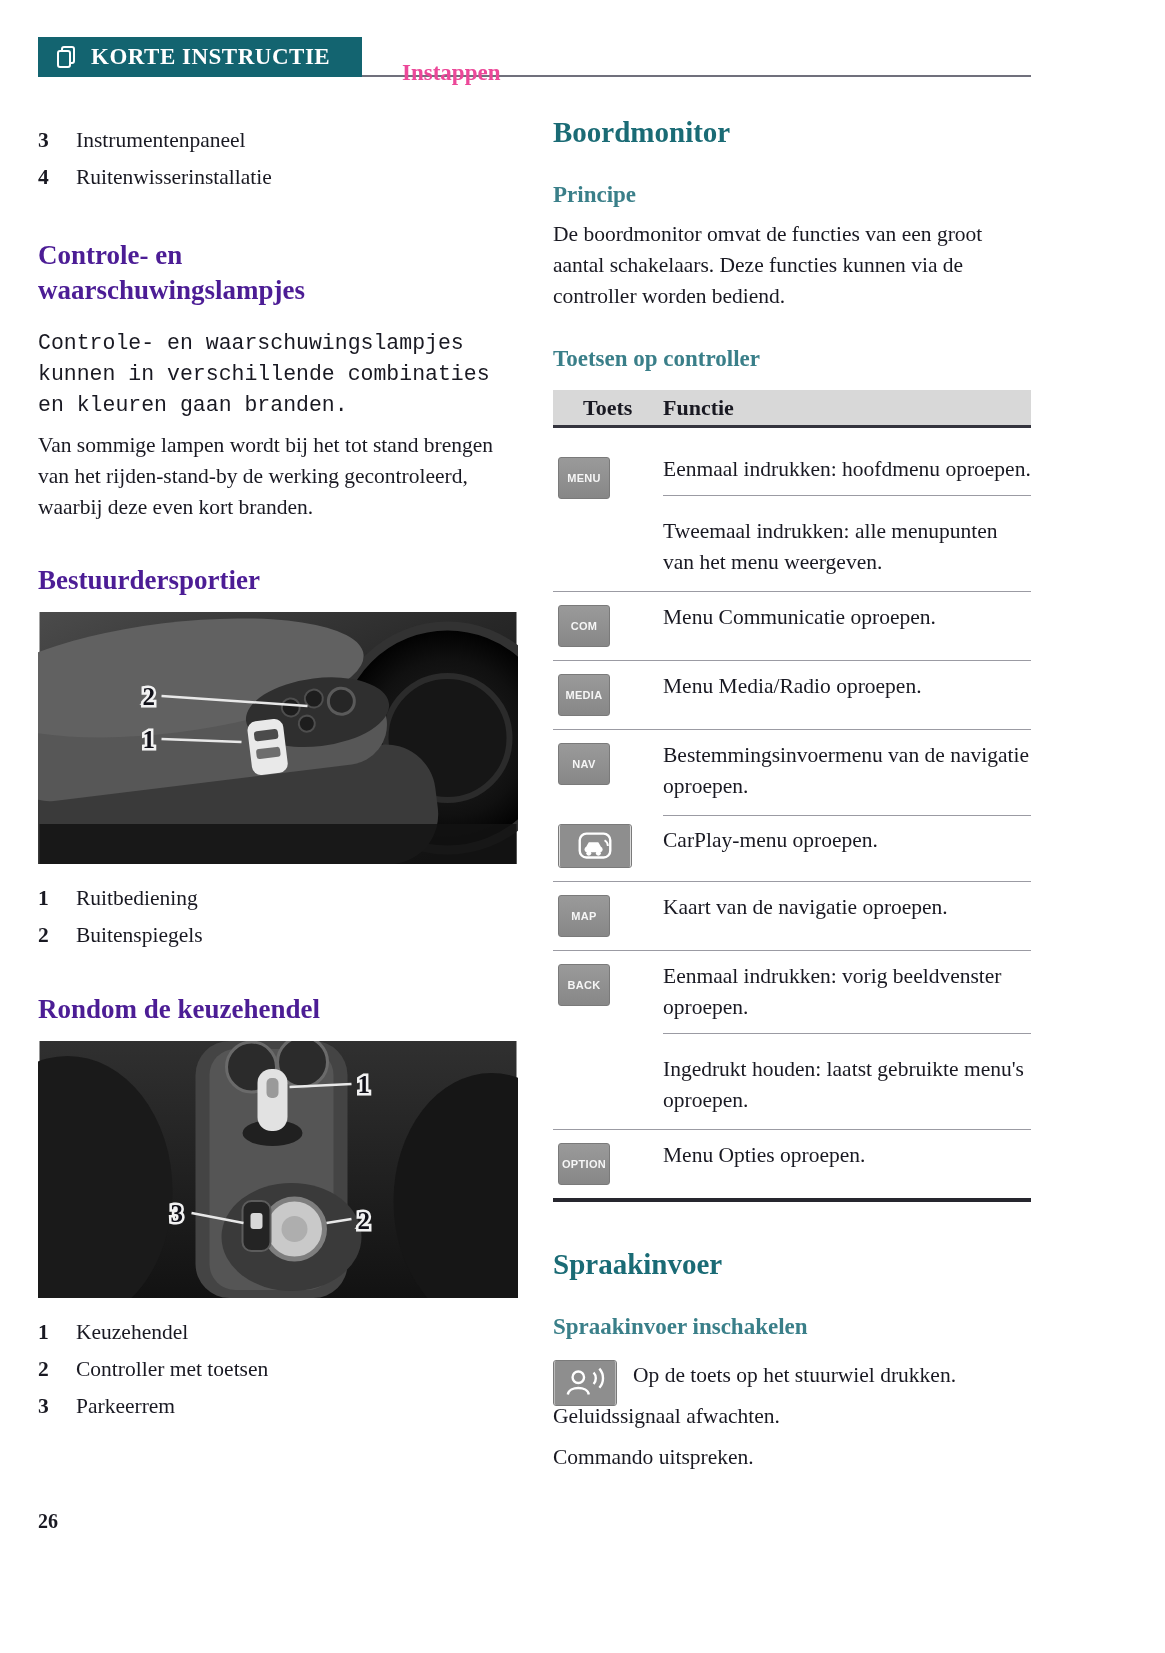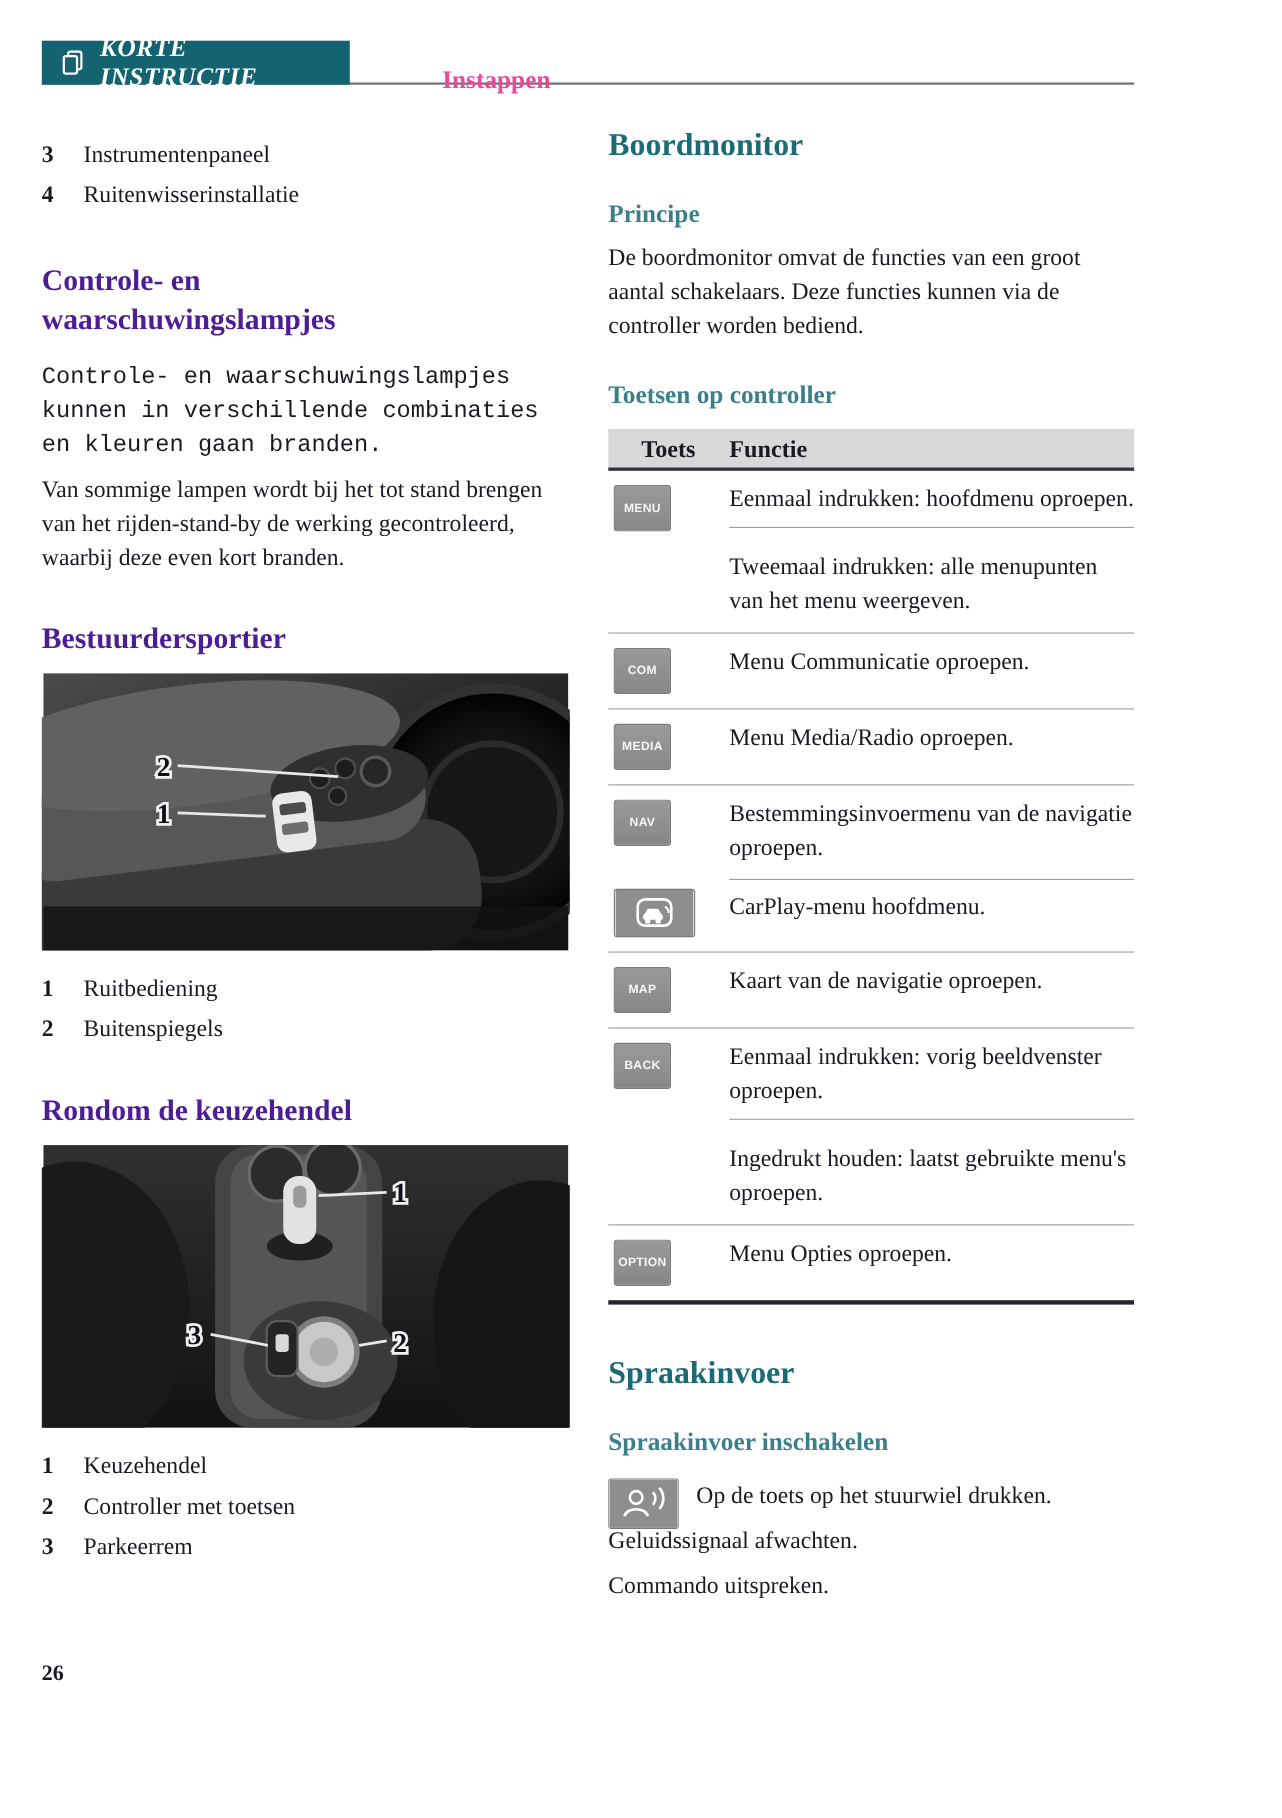"KORTE INSTRUCTIE" .badge { font-style: italic -> none; width: 280px -> 324px }
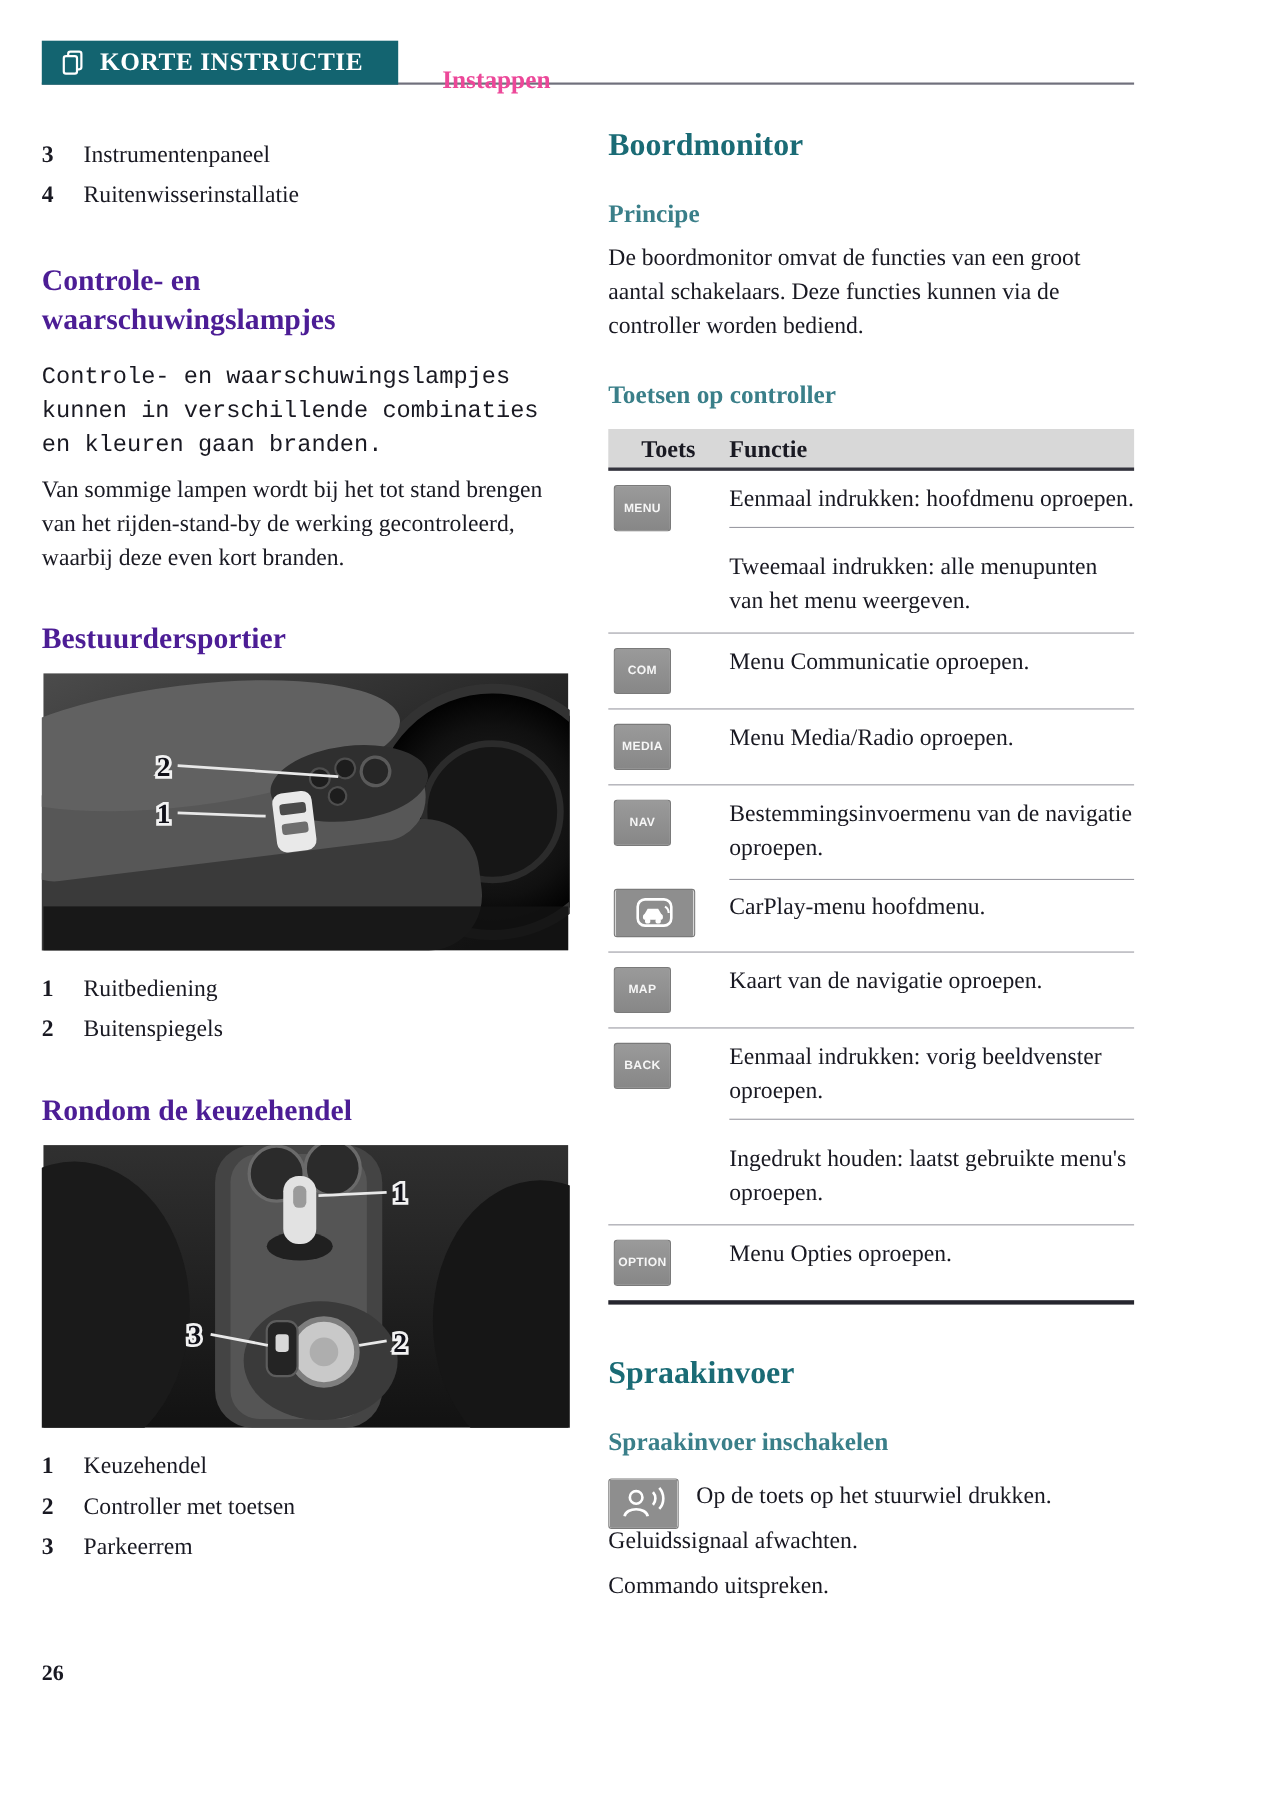"MENU" .trow.first { margin-top: none -> 16px }
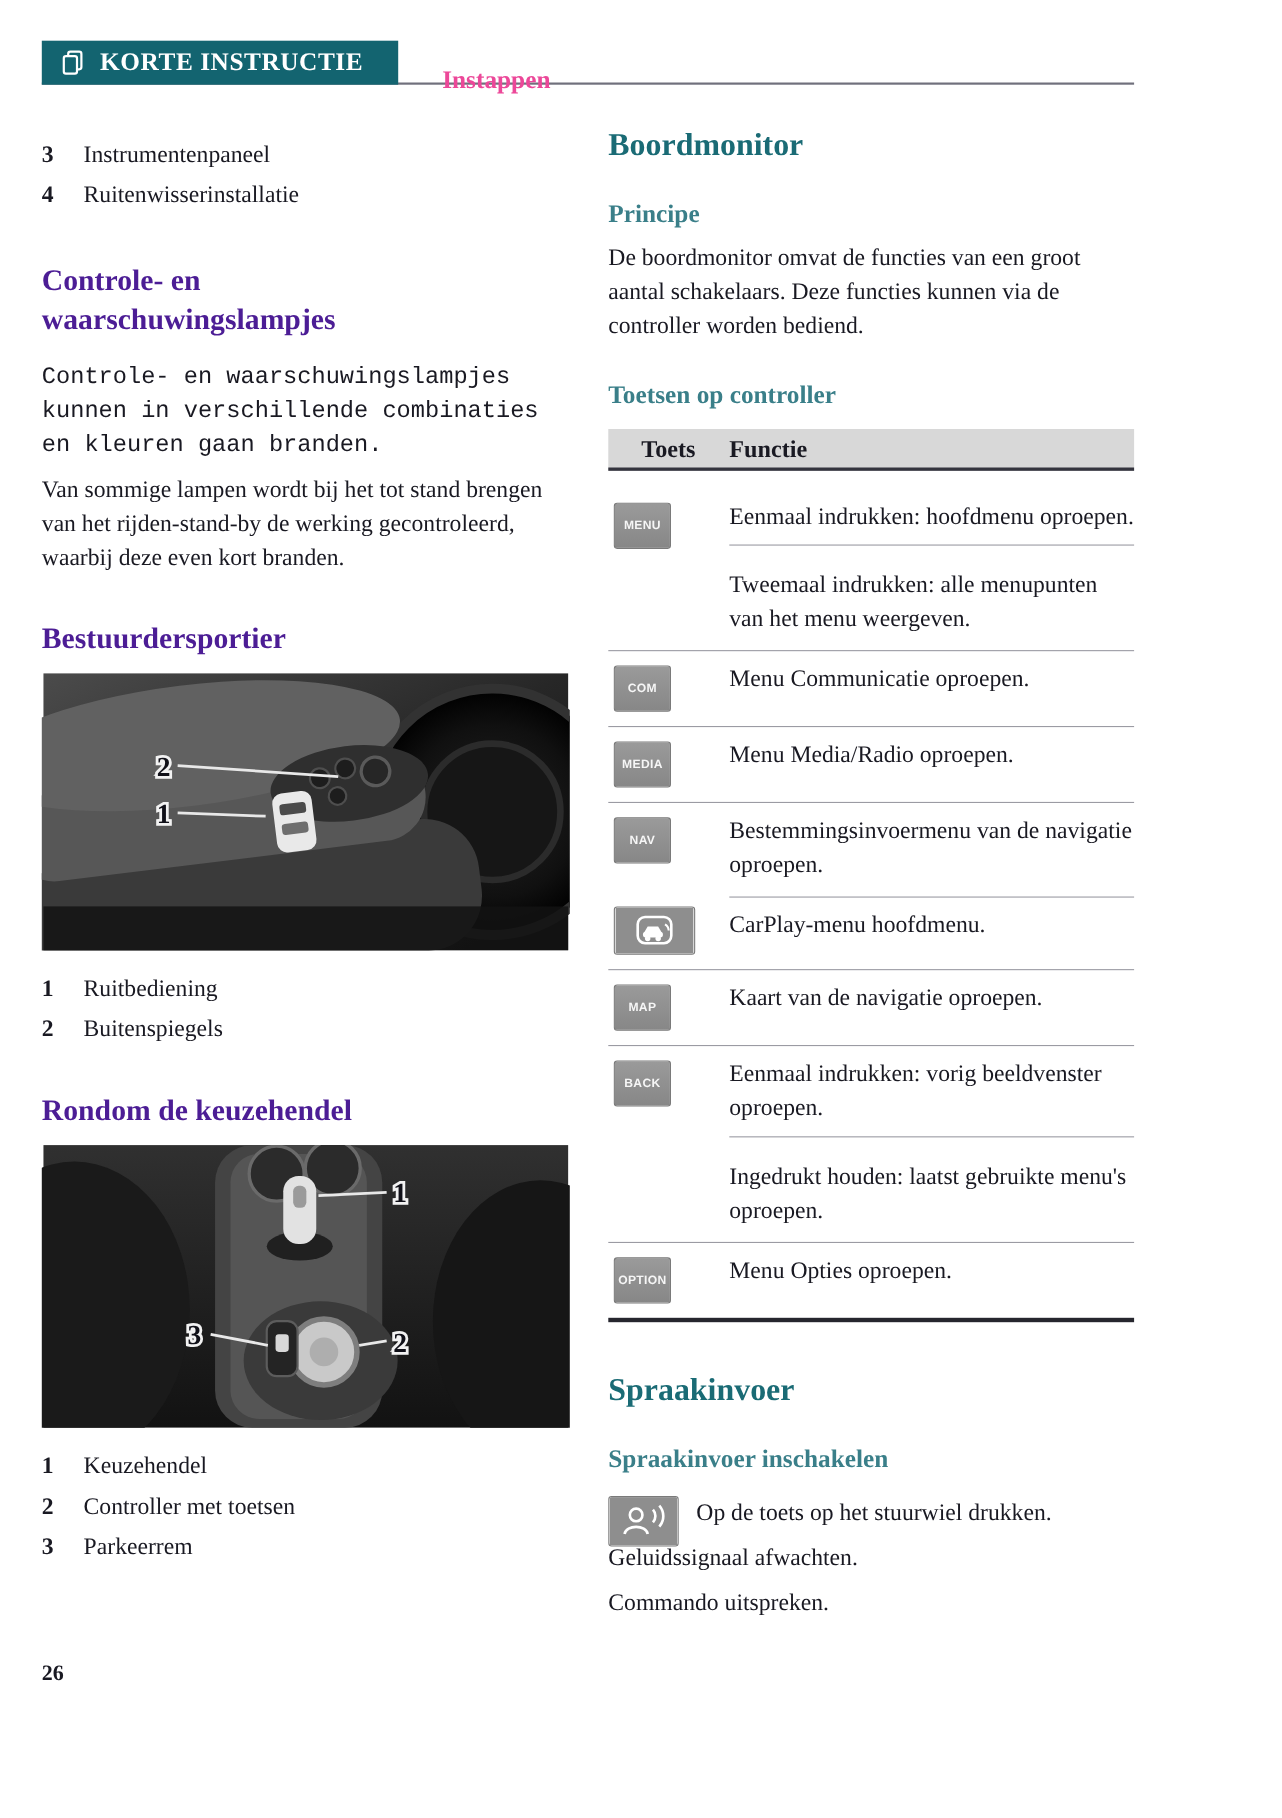"CarPlay-menu hoofdmenu." p { text: hoofdmenu -> oproepen }
